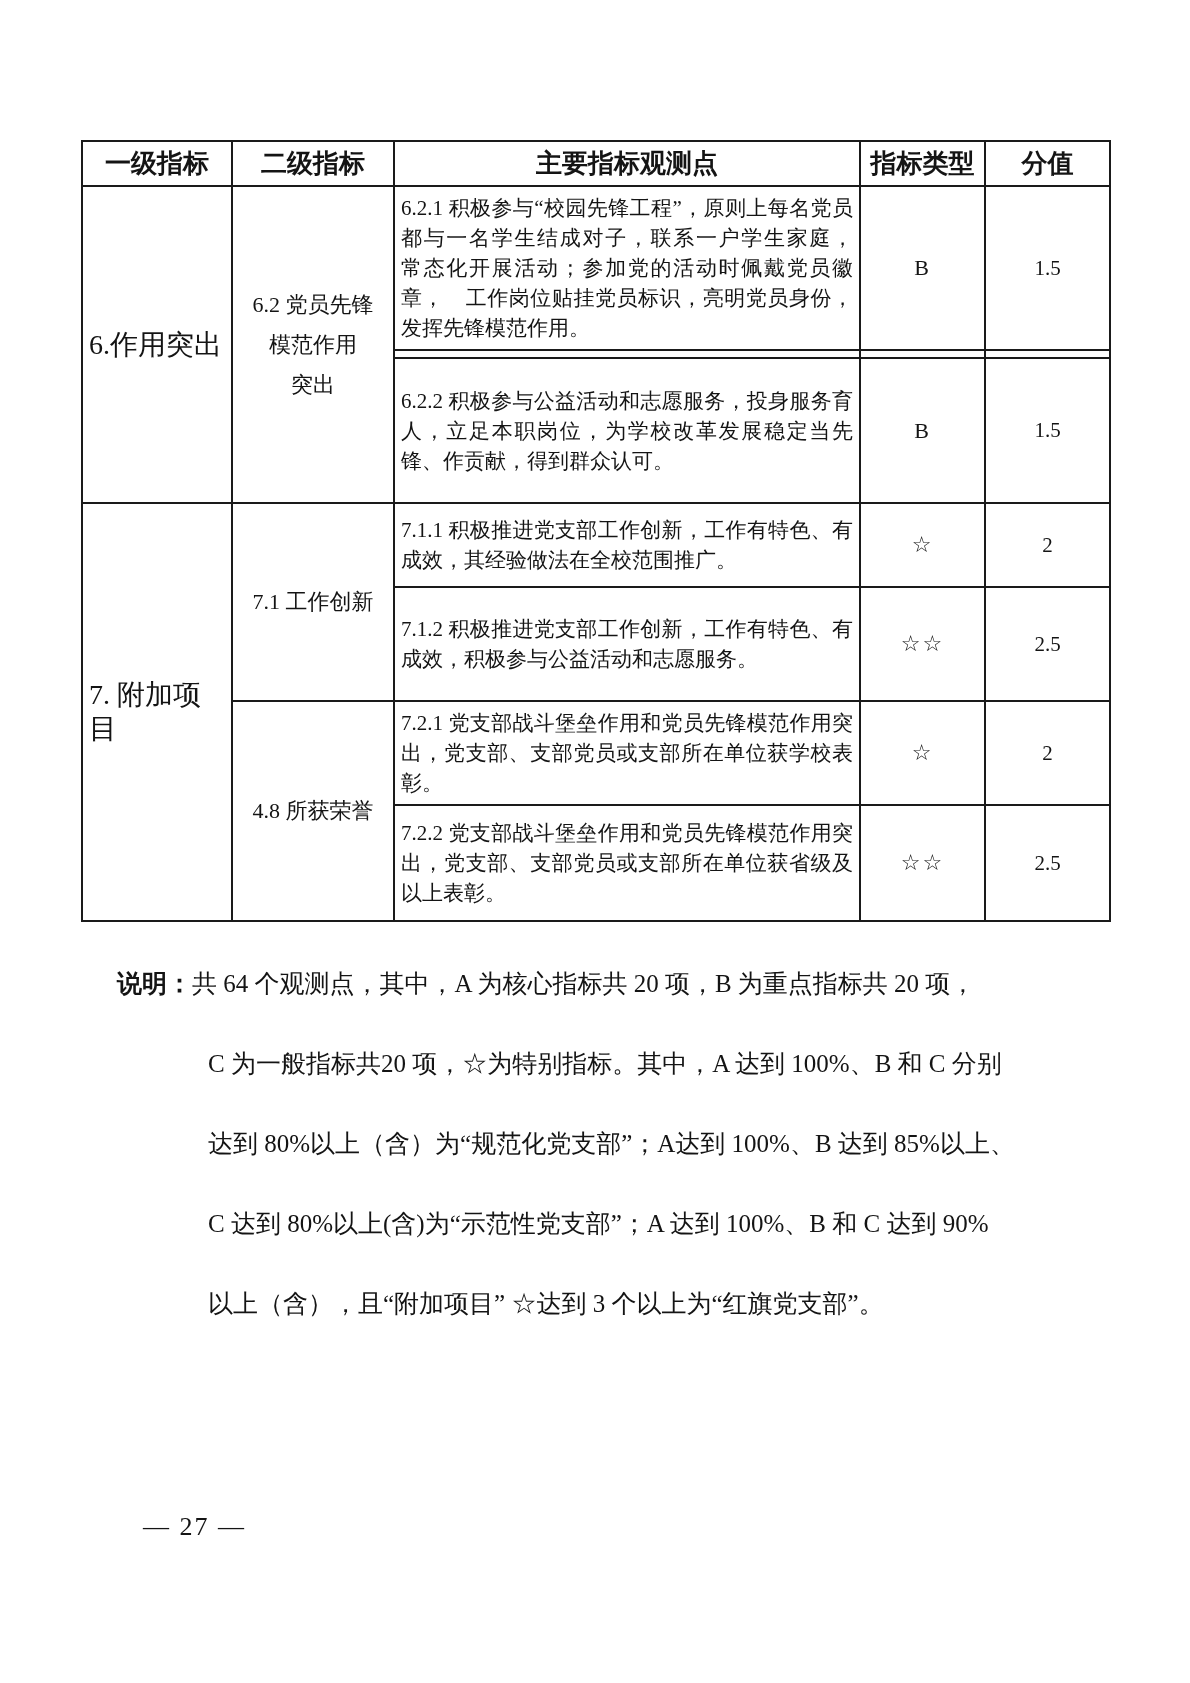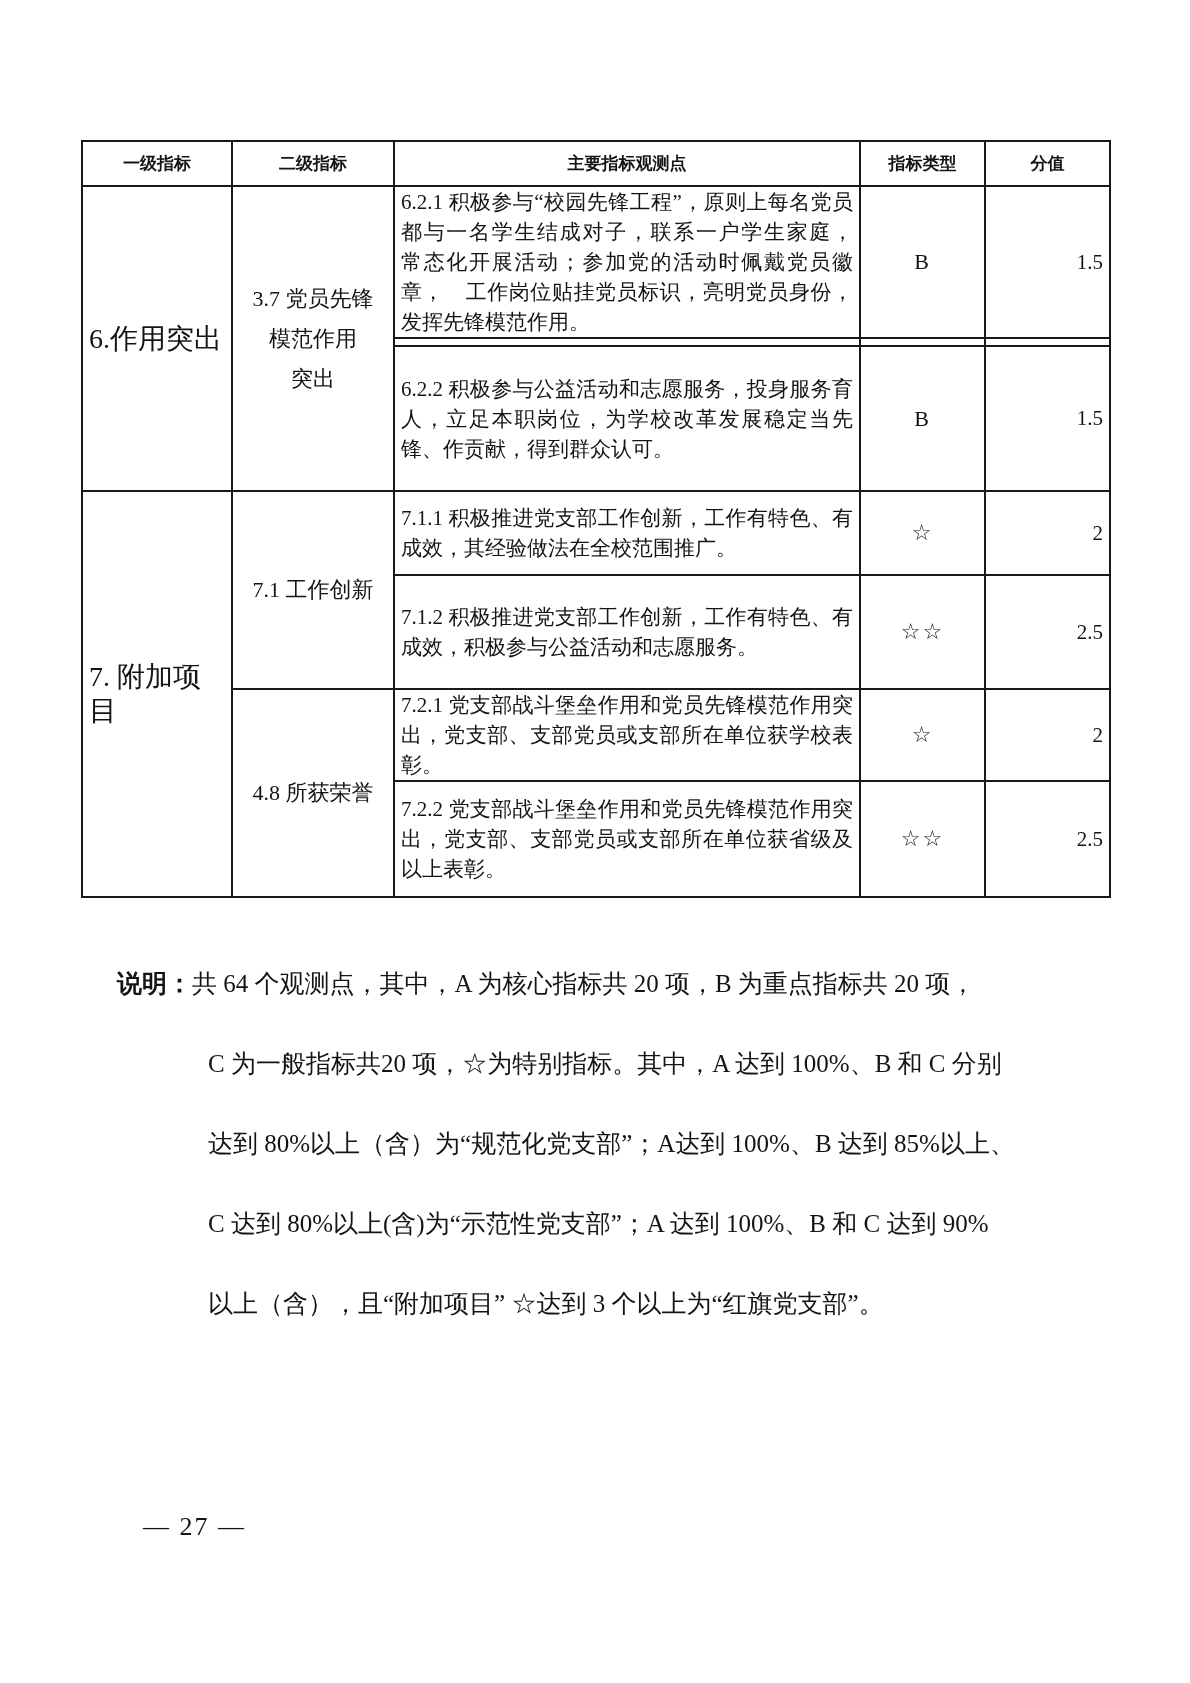"一级指标" table.indicator th { font-size: 17px -> 26px }
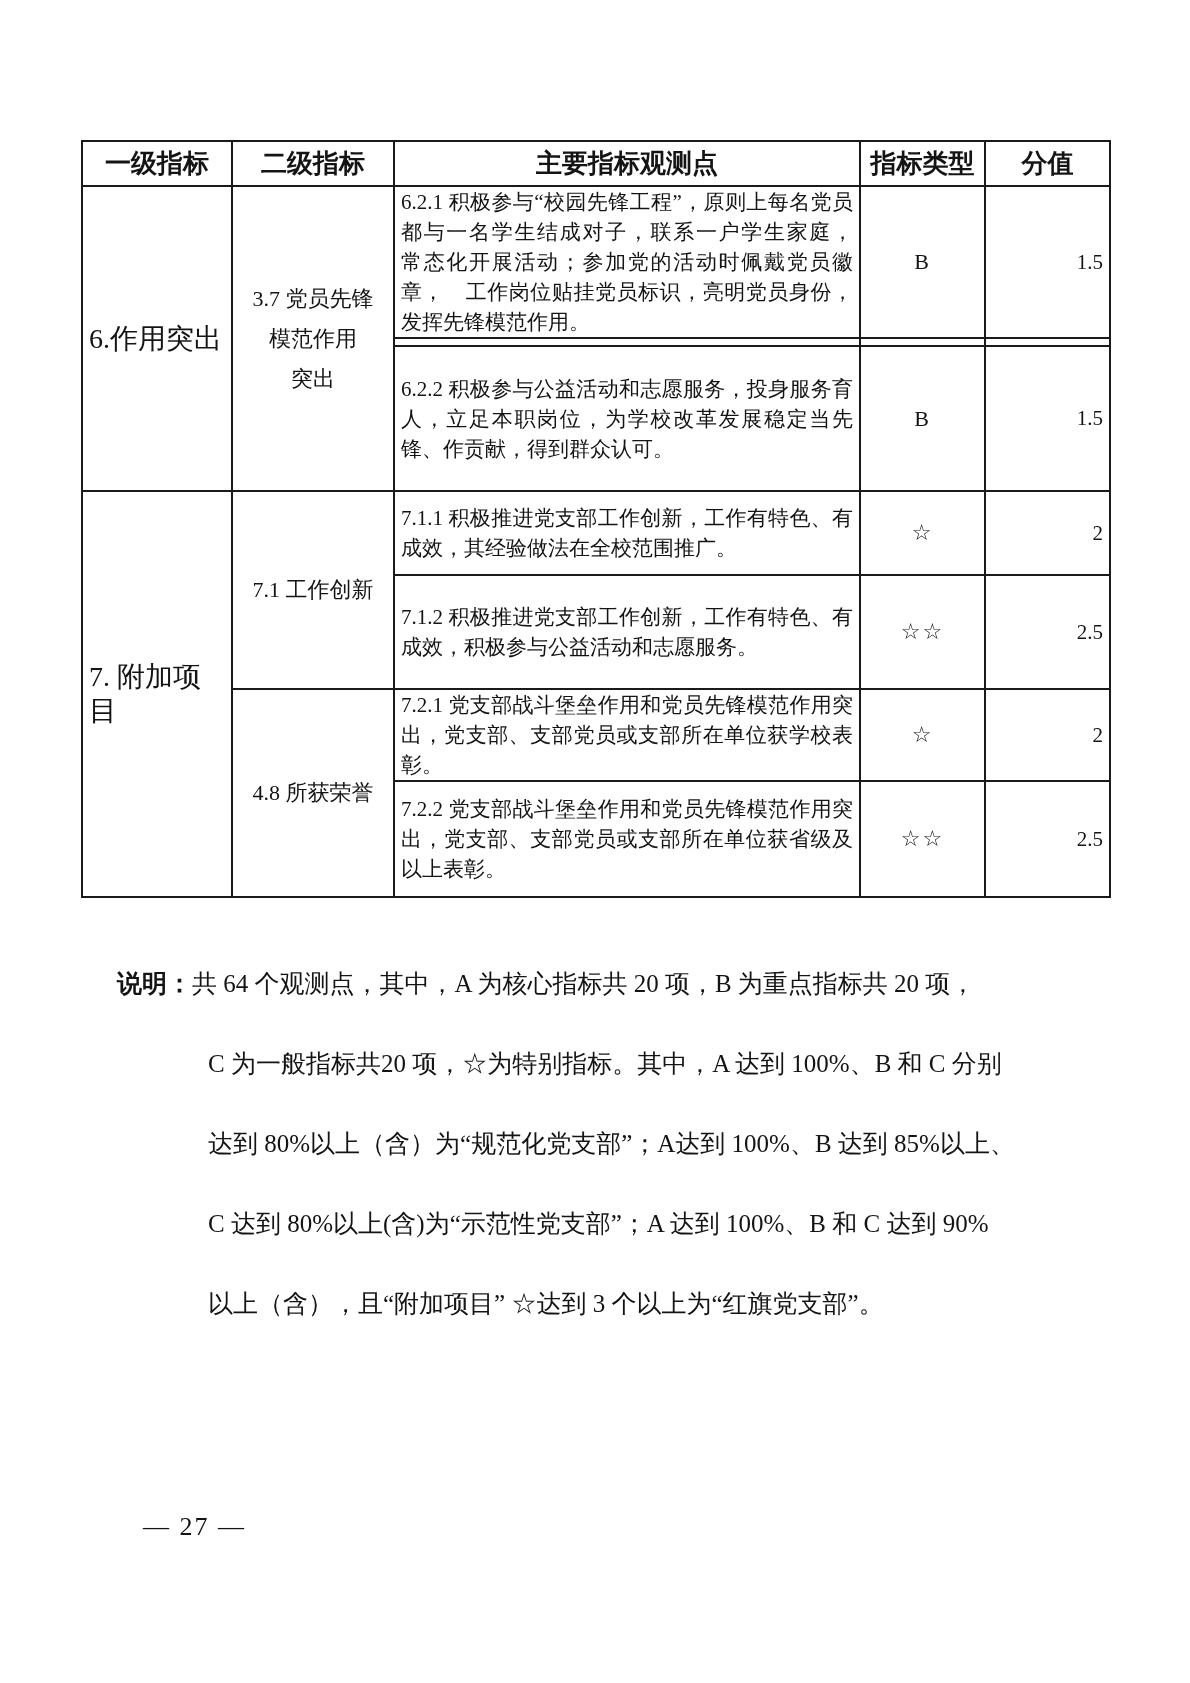"6.2.1" table.indicator th,table.indicator td { padding: 0 6px -> 6px 6px }
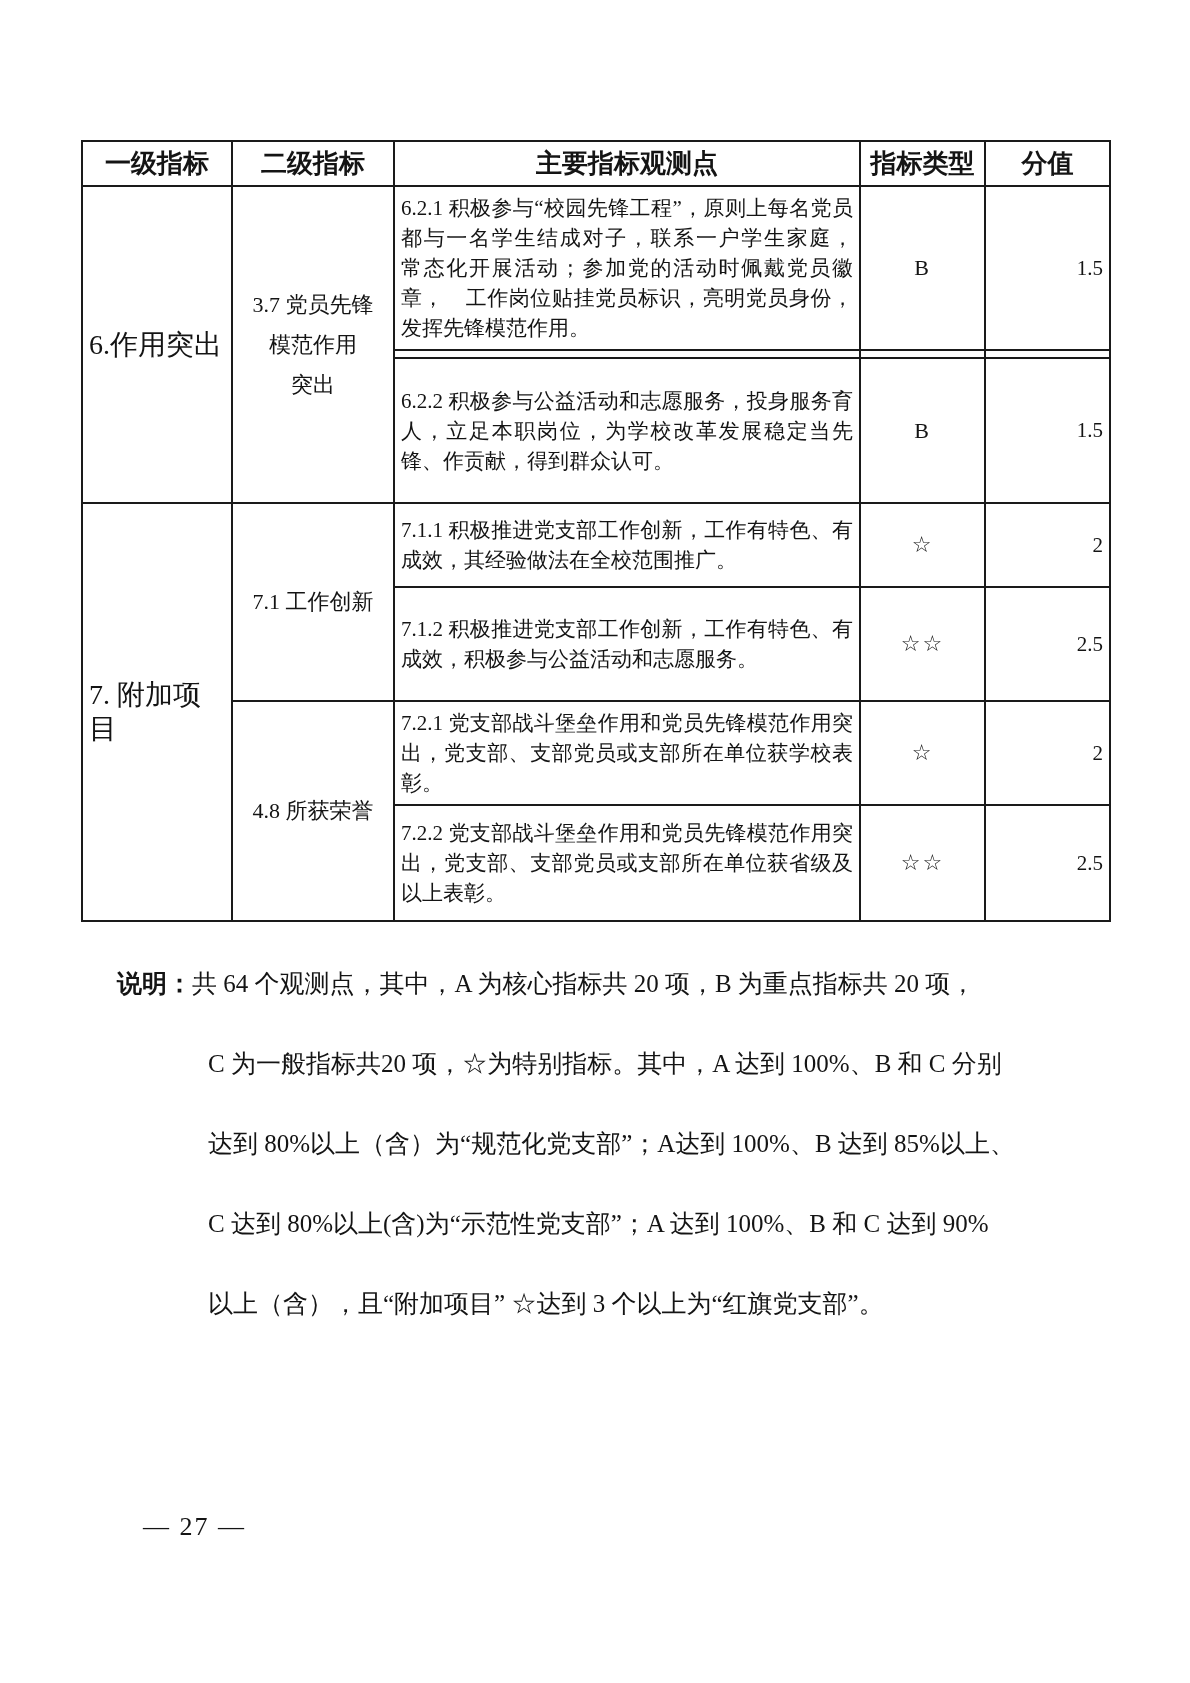"1.5" td.score { text-align: right -> center }
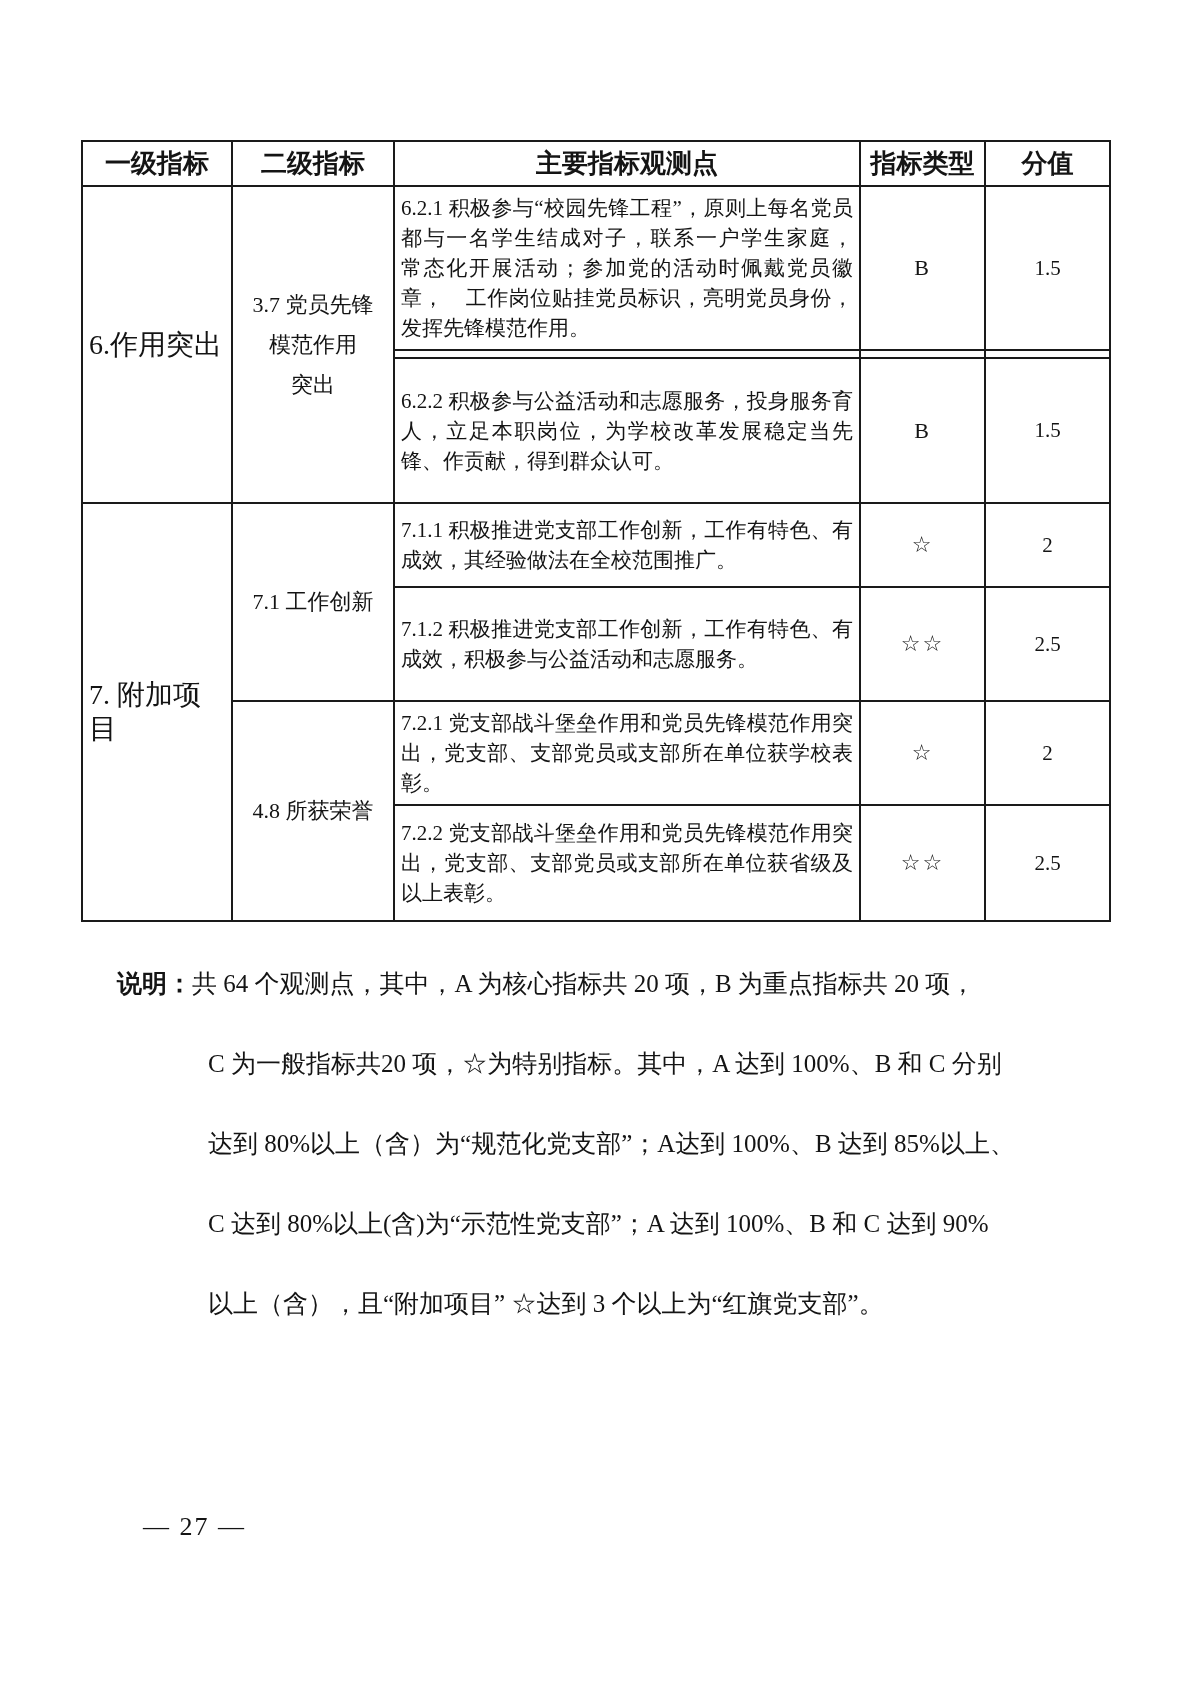"3.7 党员先锋" td.level2 { text: 3.7 -> 6.2 }
